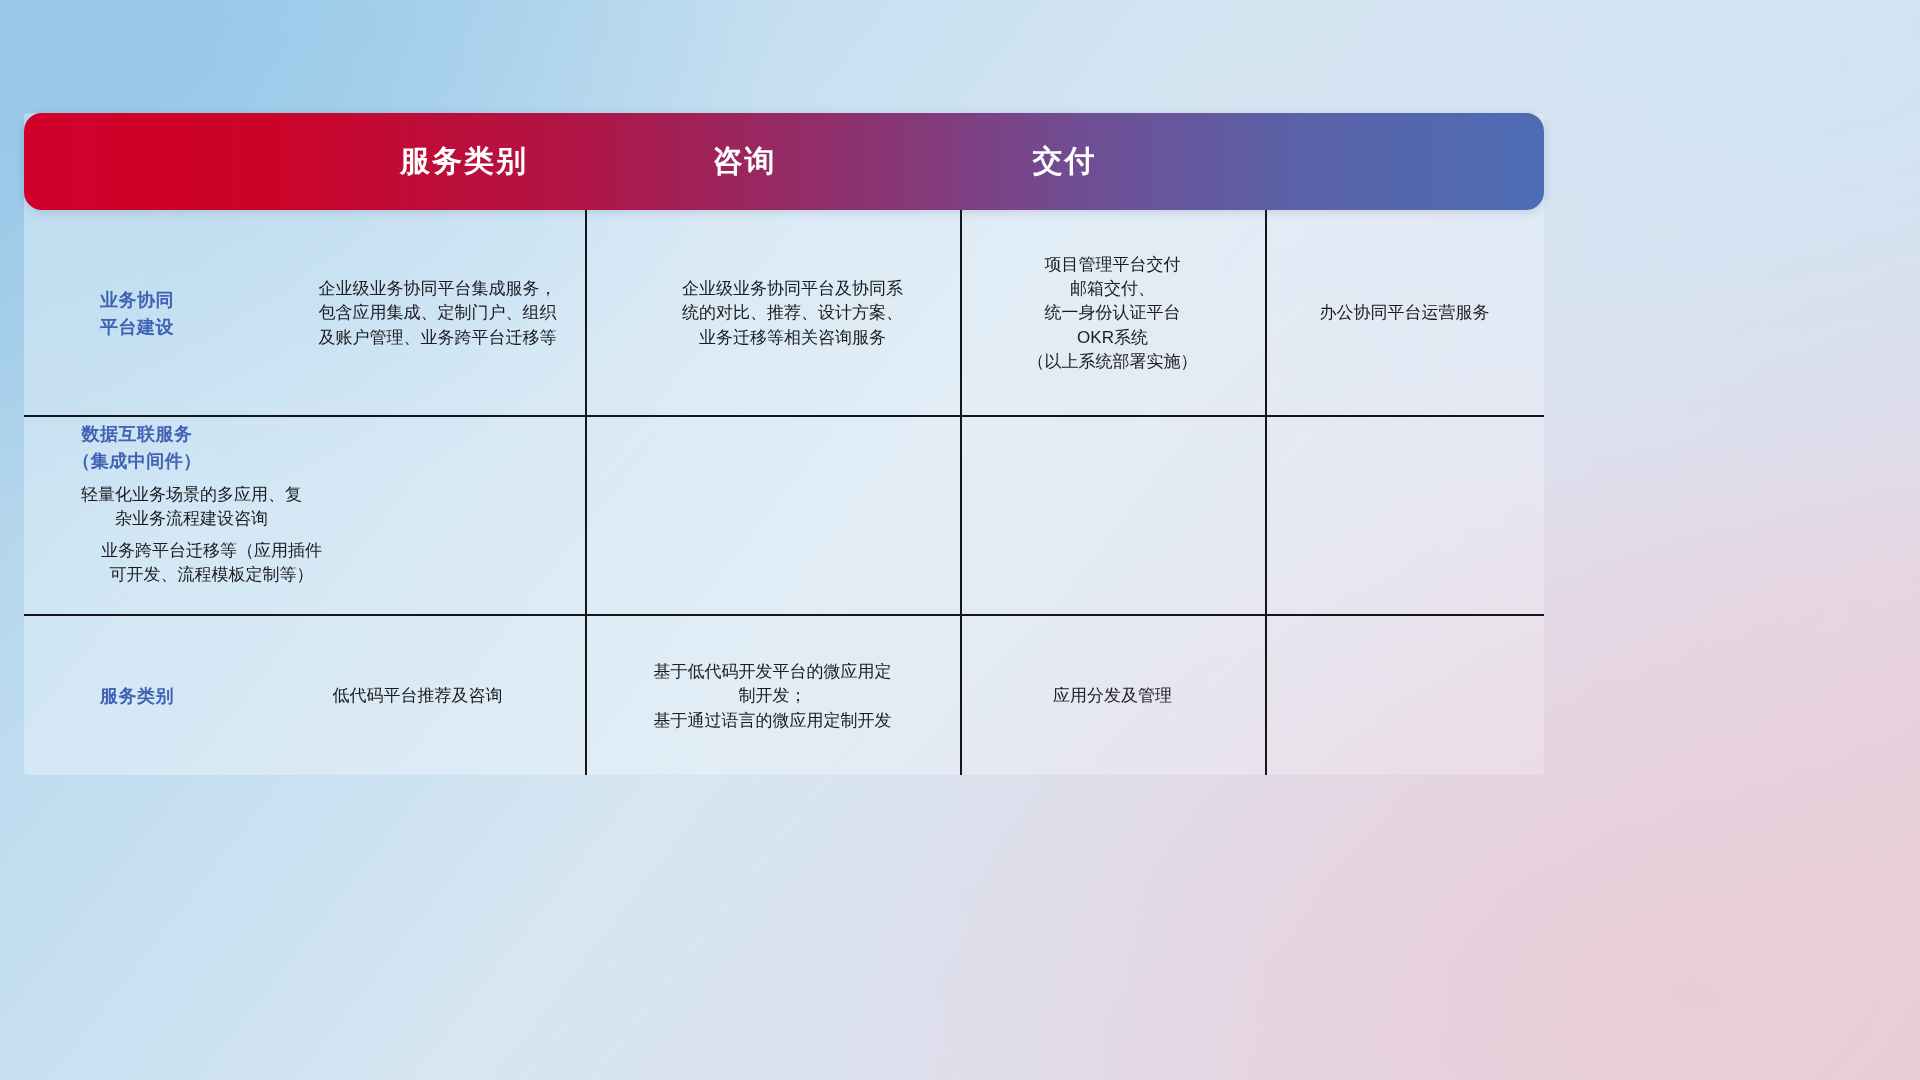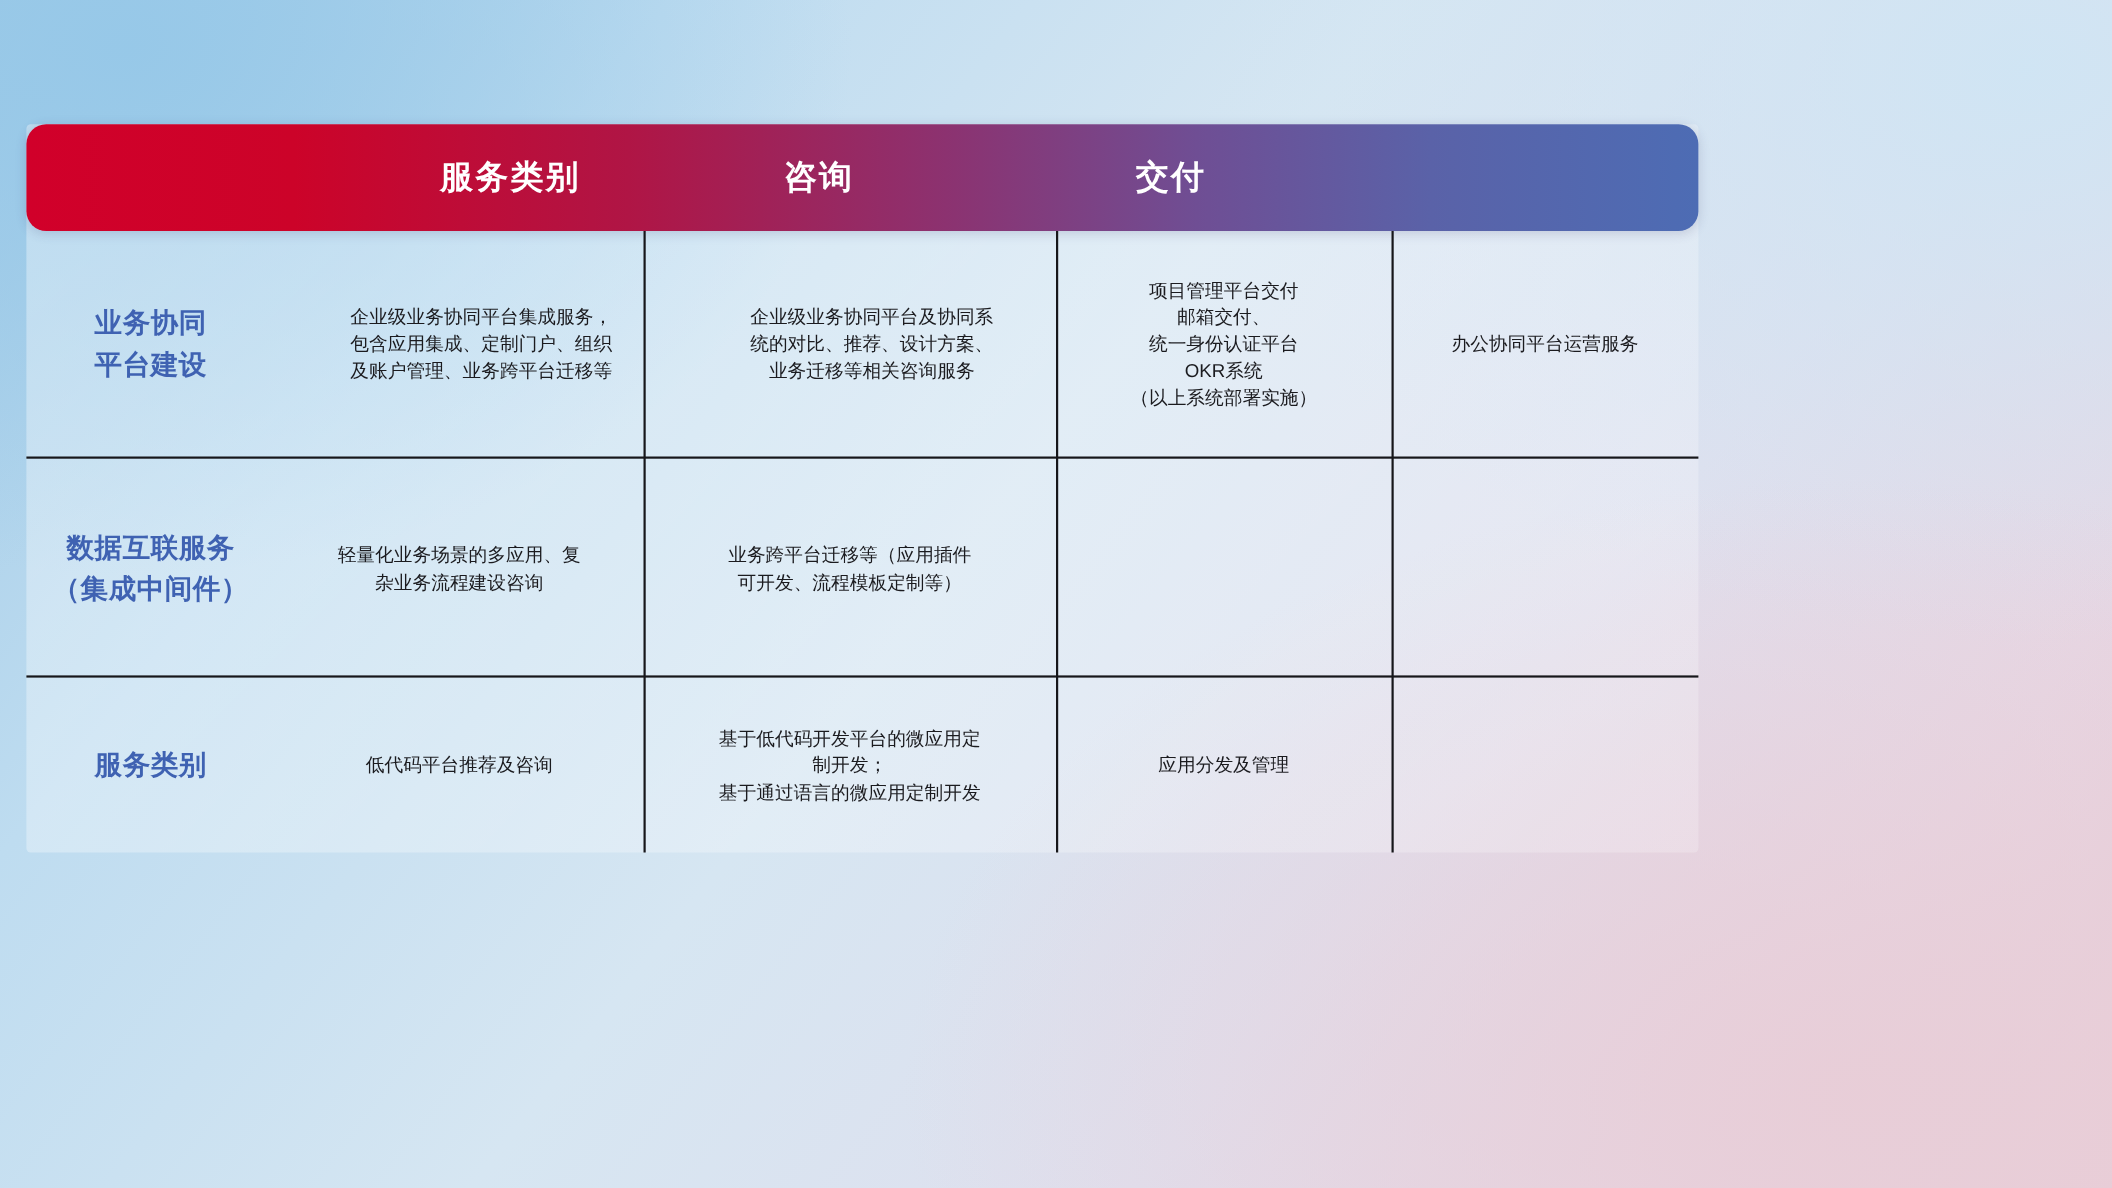"业务协同" .rowlabel { font-size: 25px -> 18px }
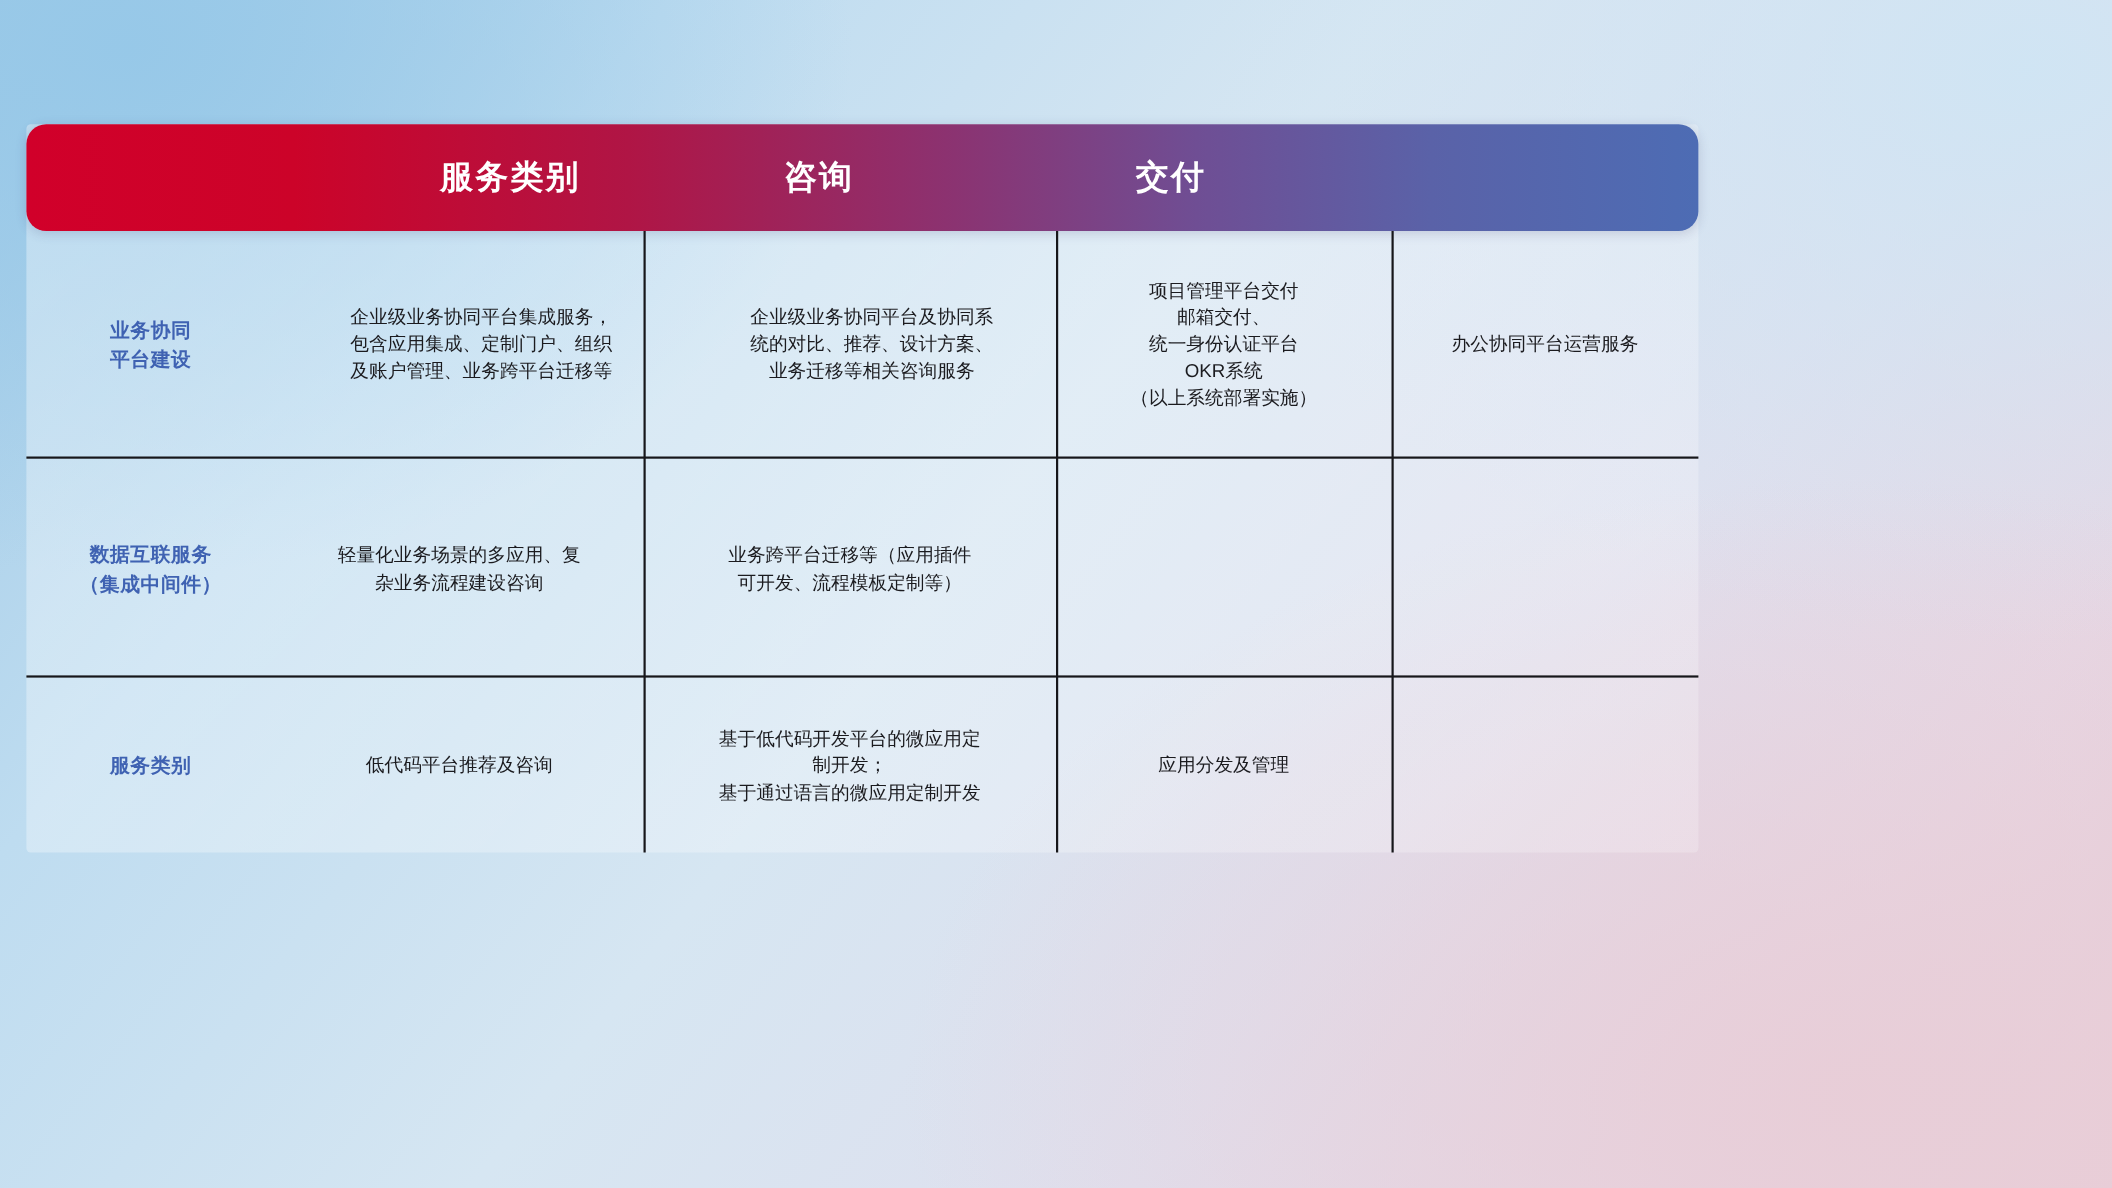"数据互联服务" .r1 { flex-direction: none -> column }
